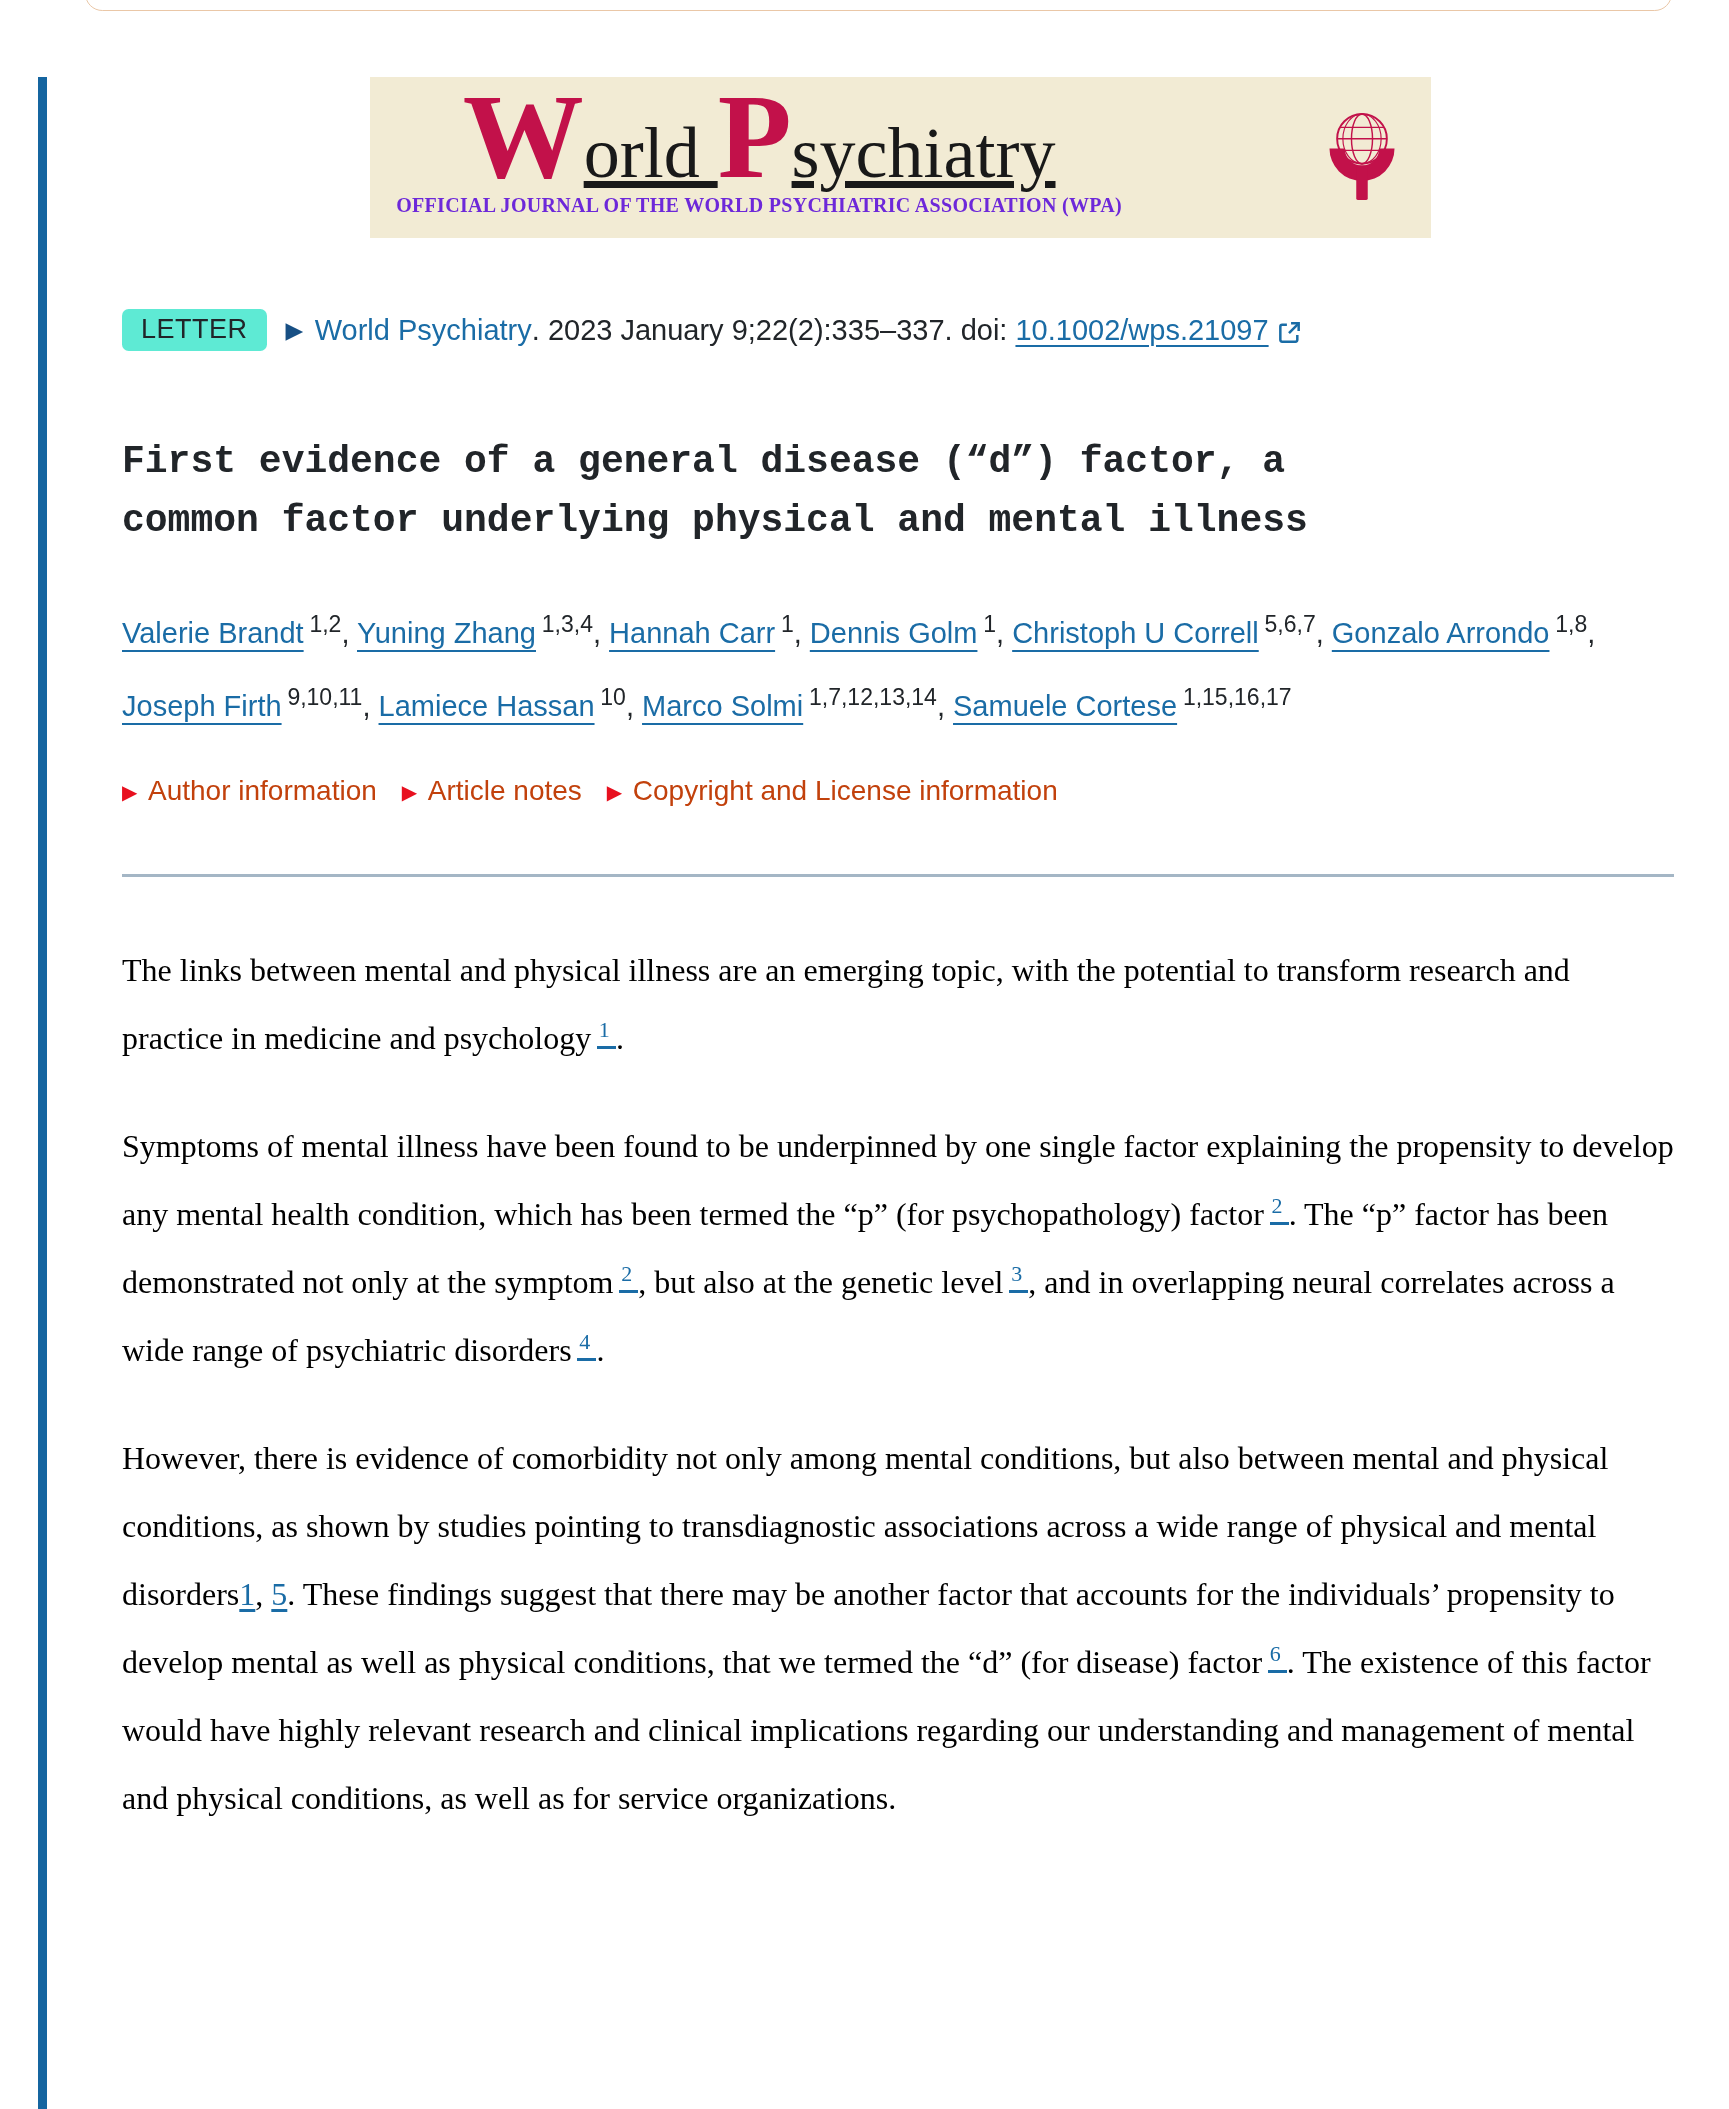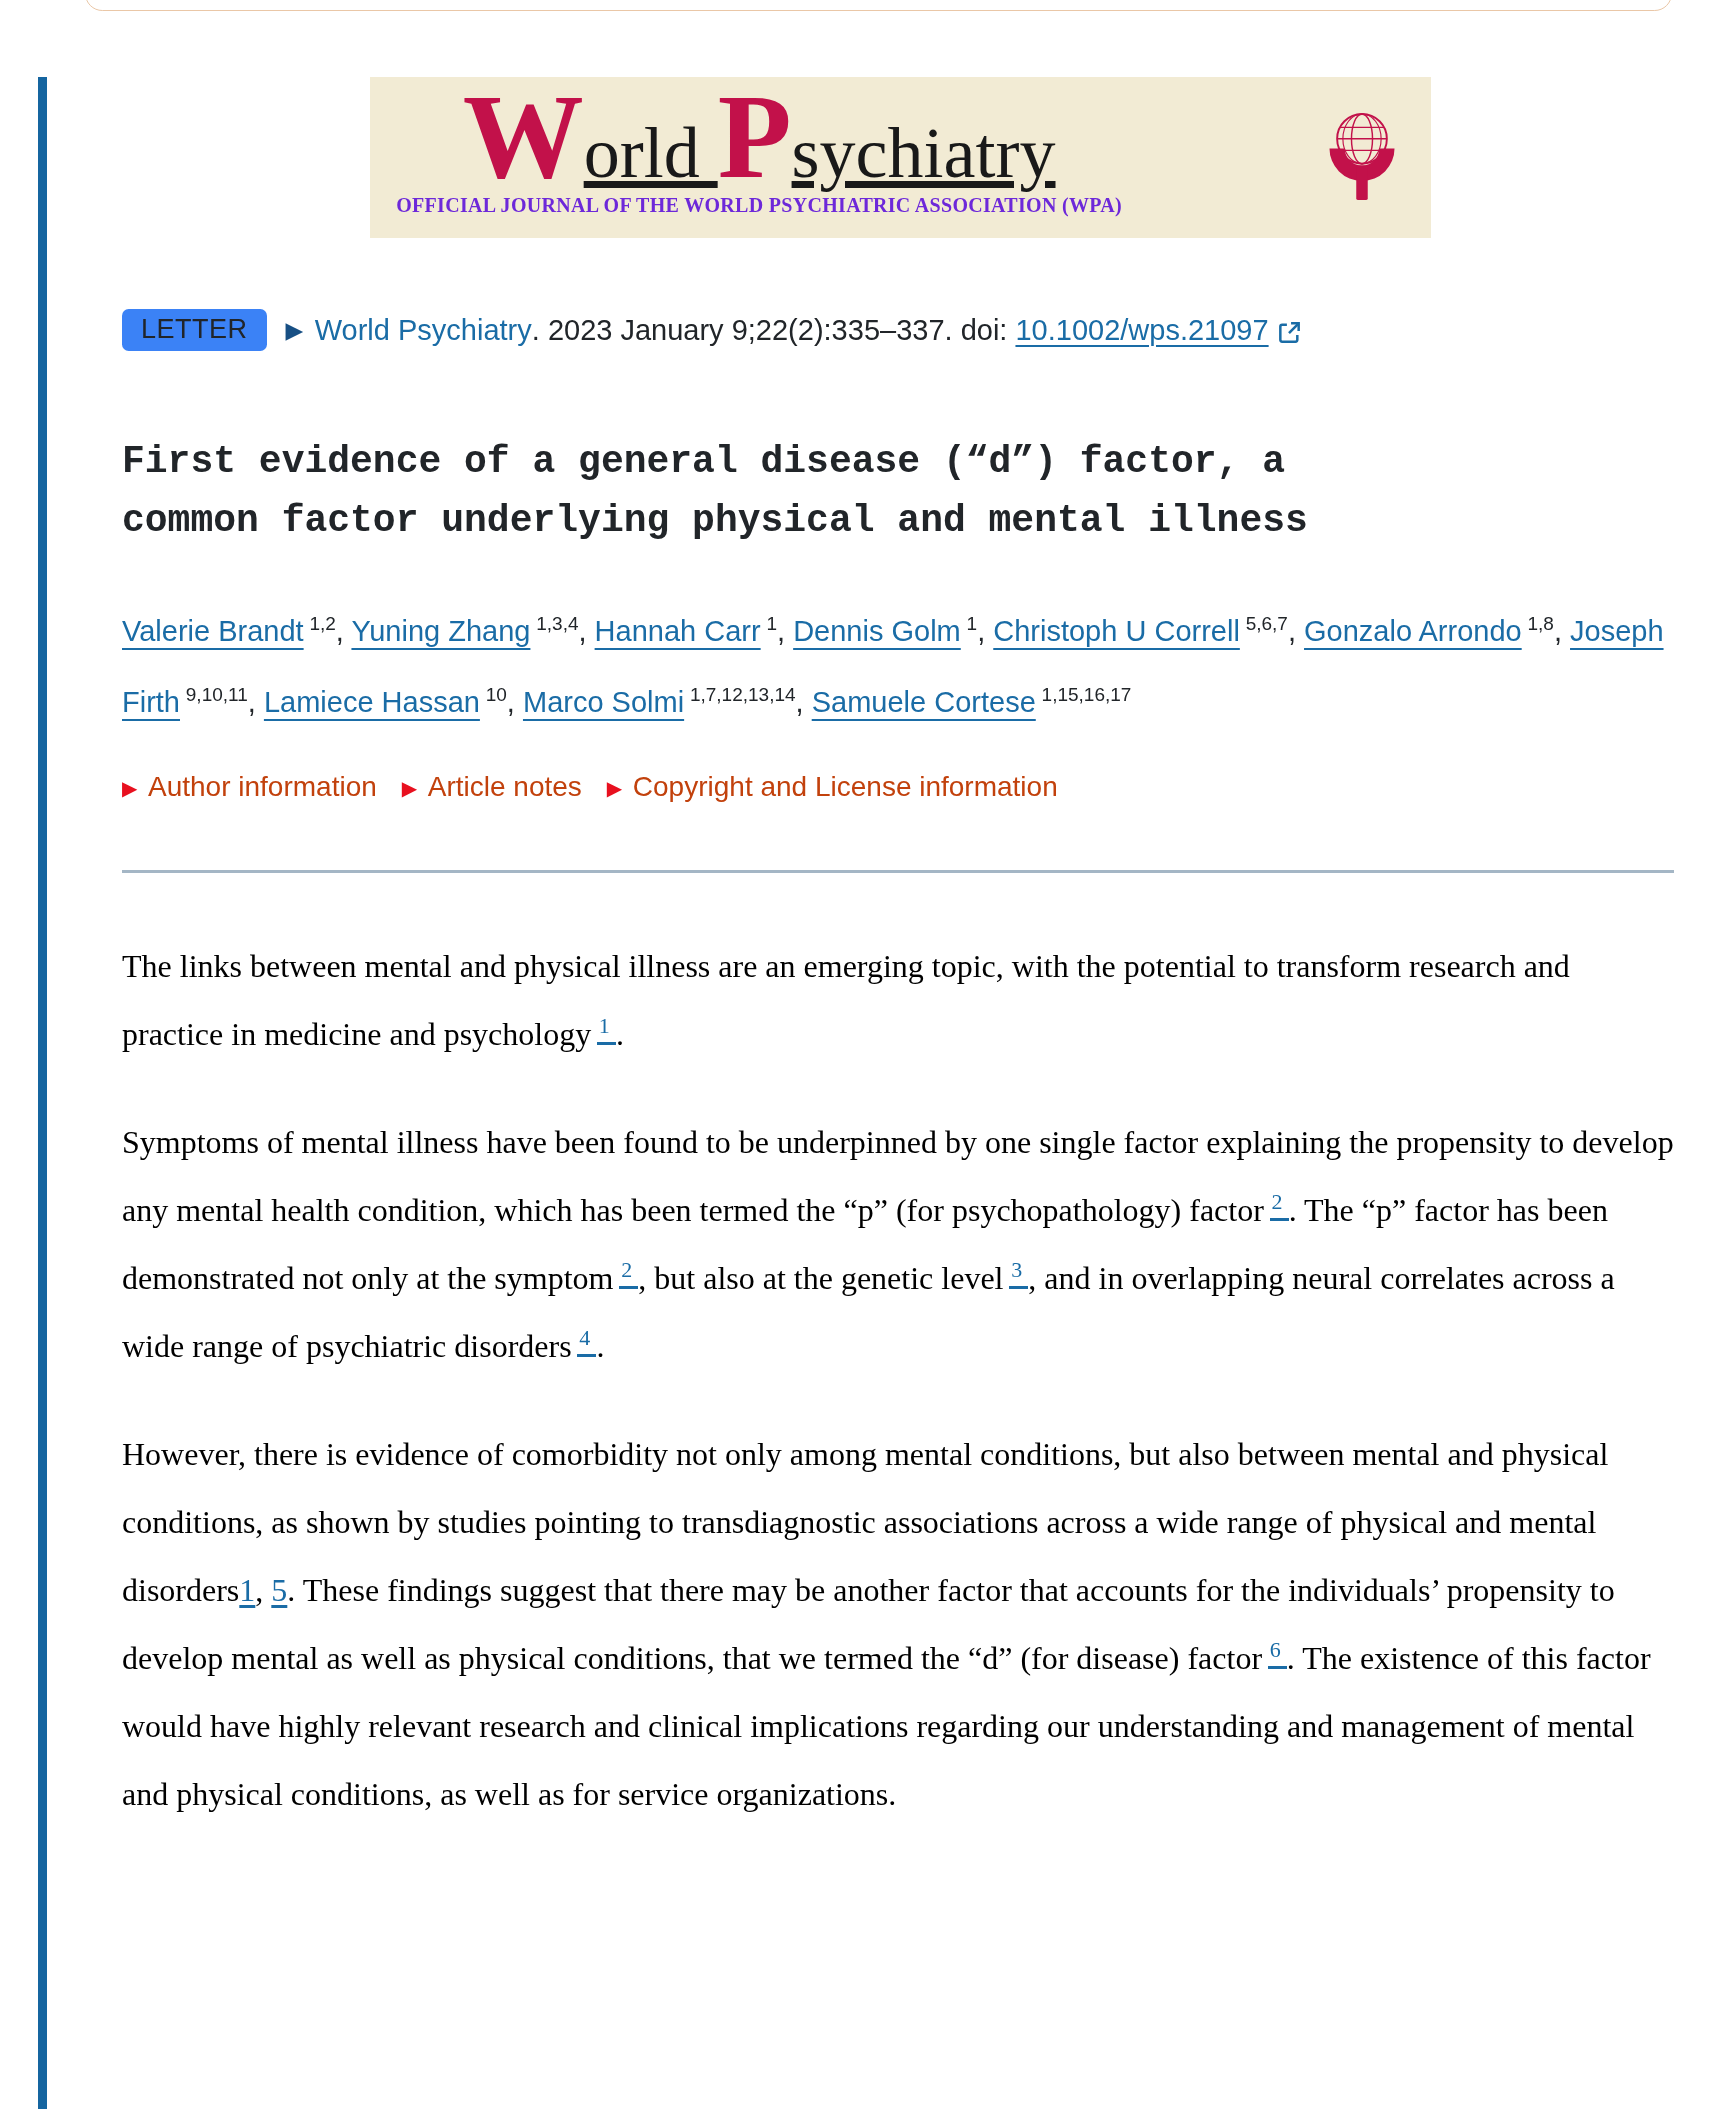"LETTER" .badge { background: #3b82f6 -> #5eead4 }
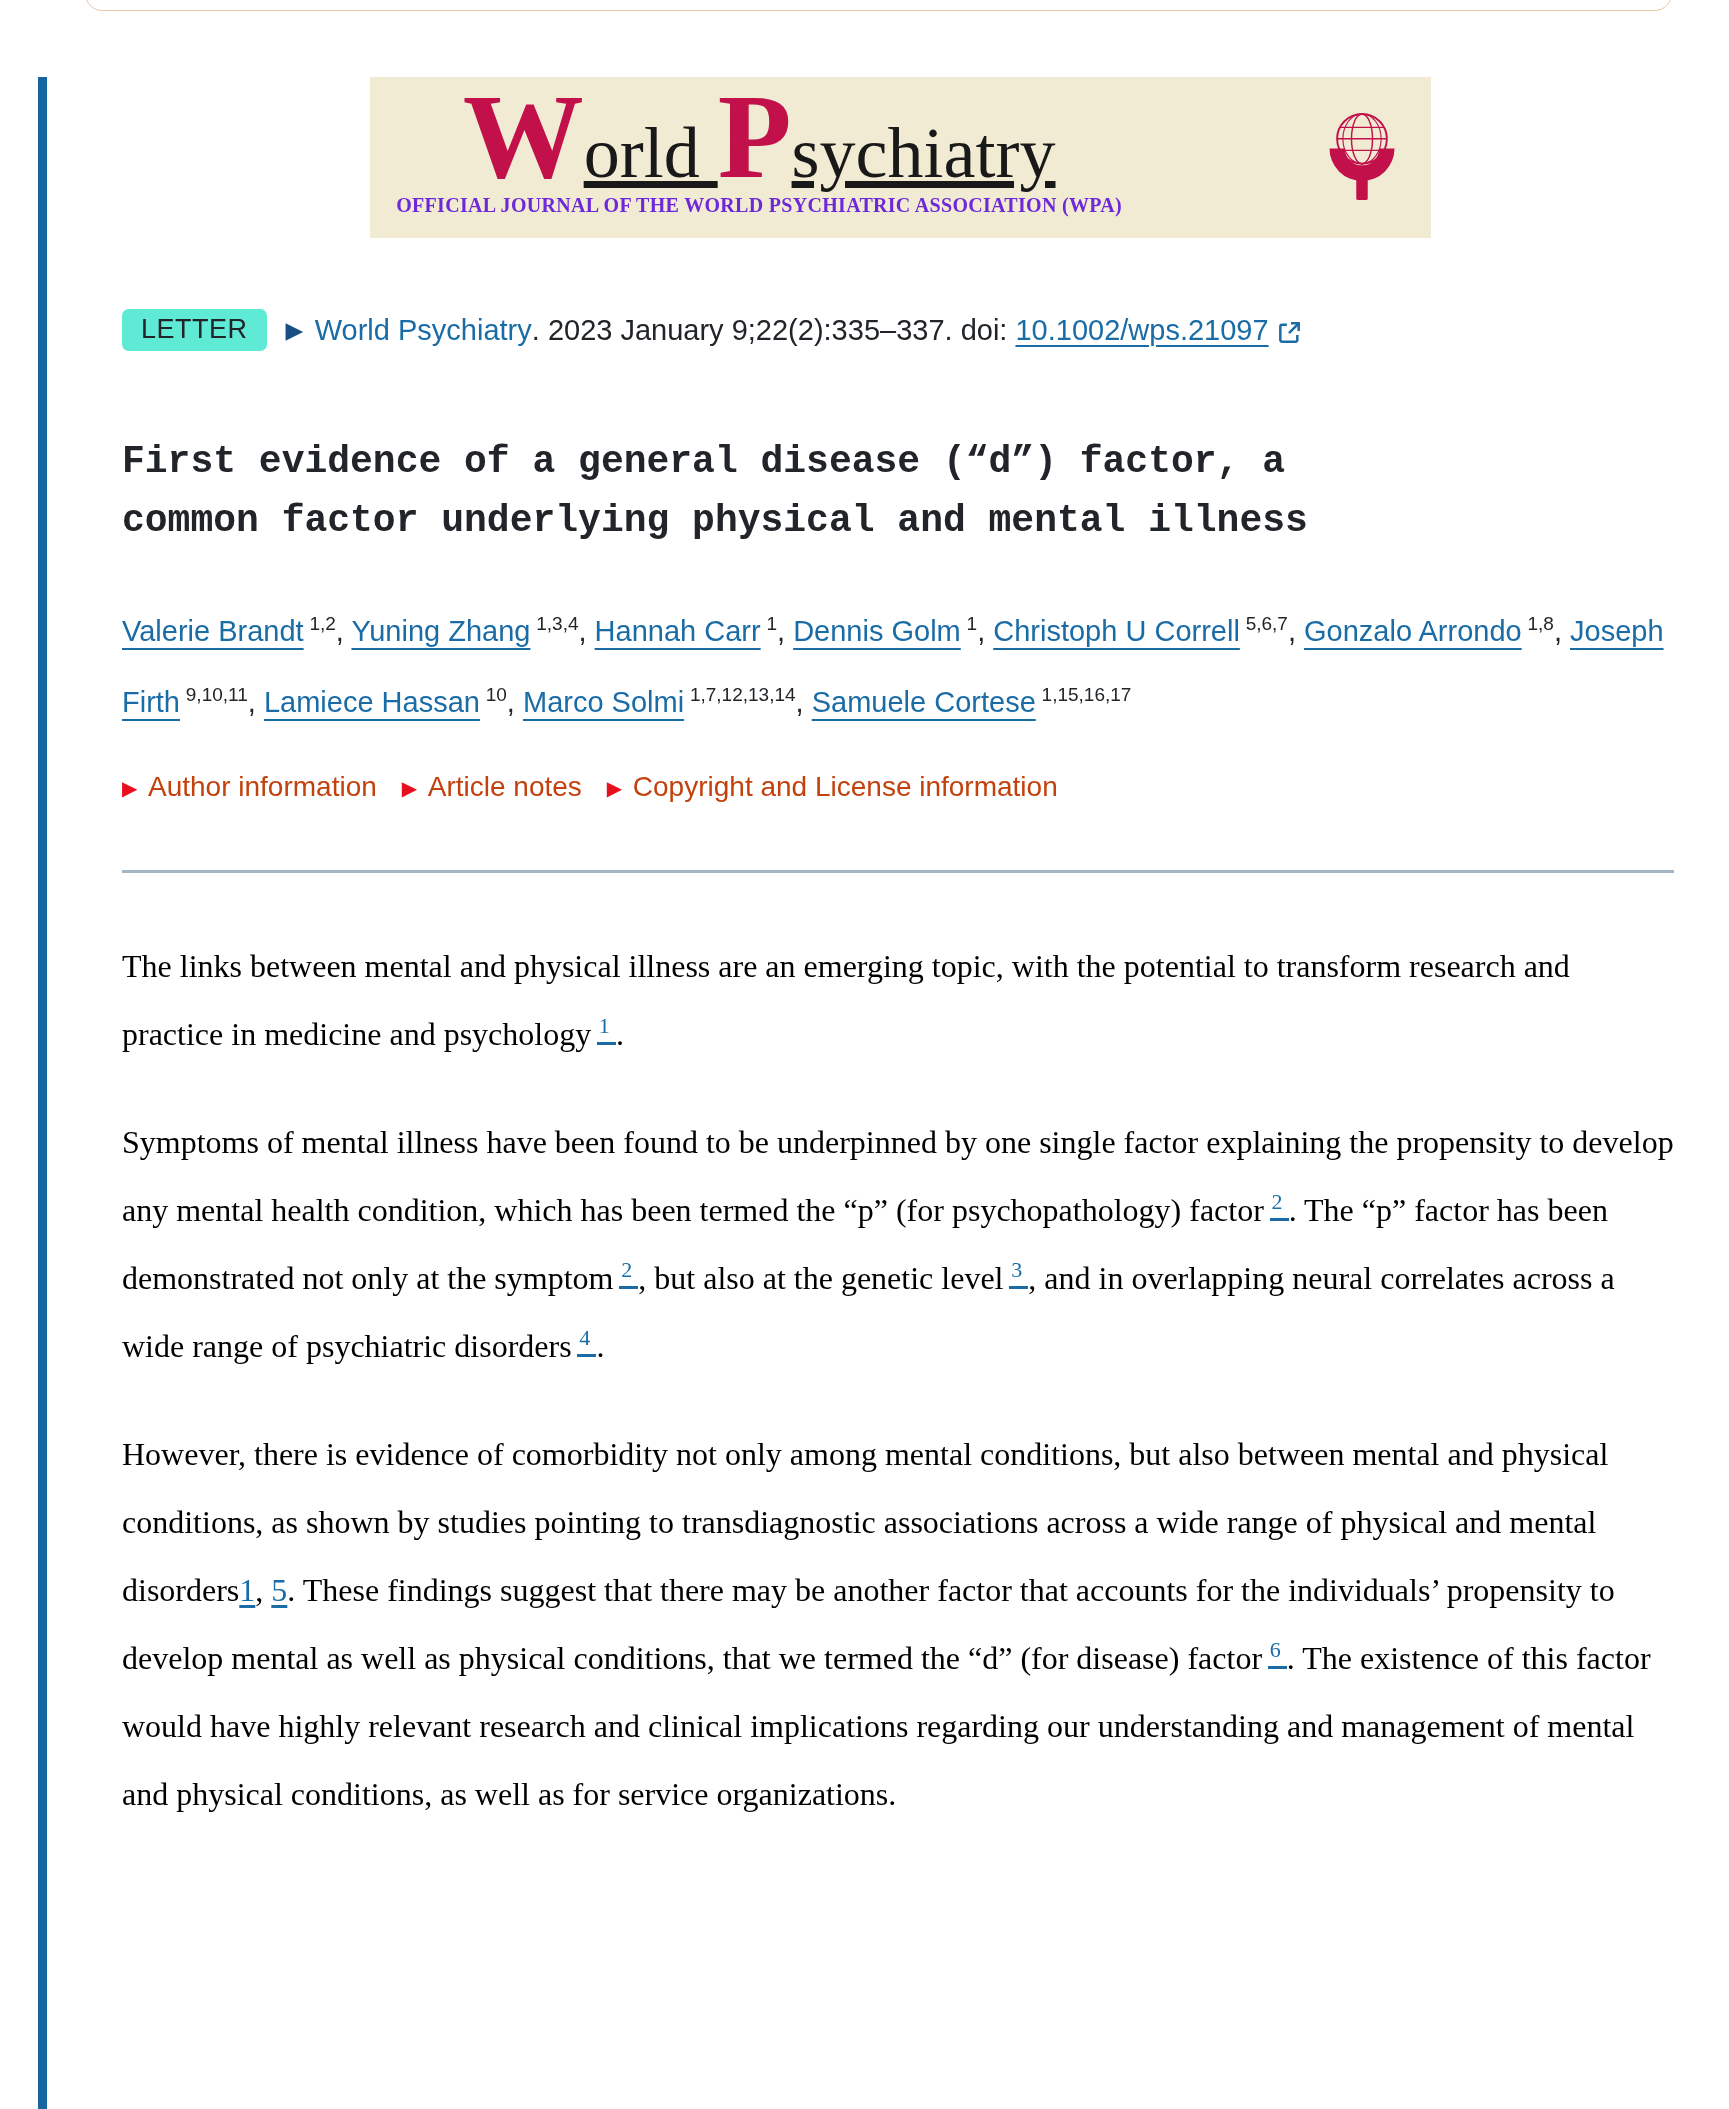"1,2" .author-sup { font-size: 19px -> 23px }
